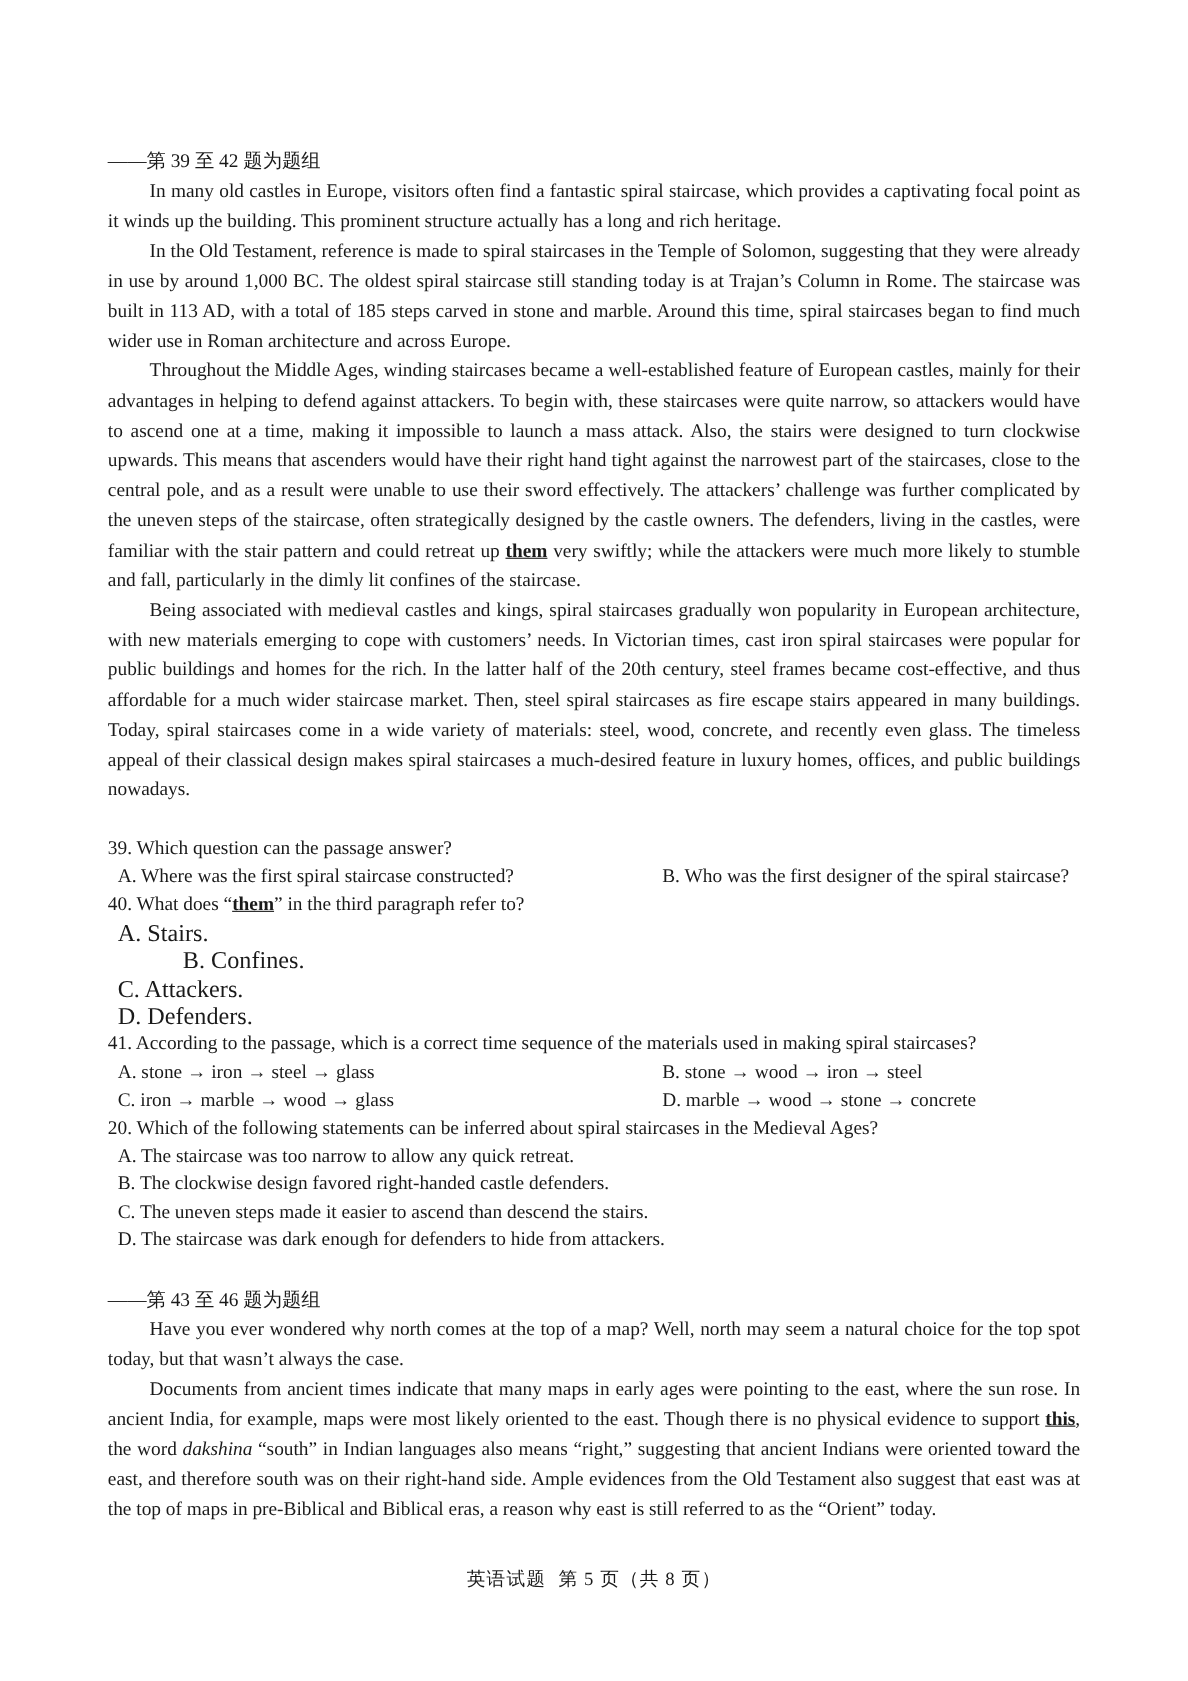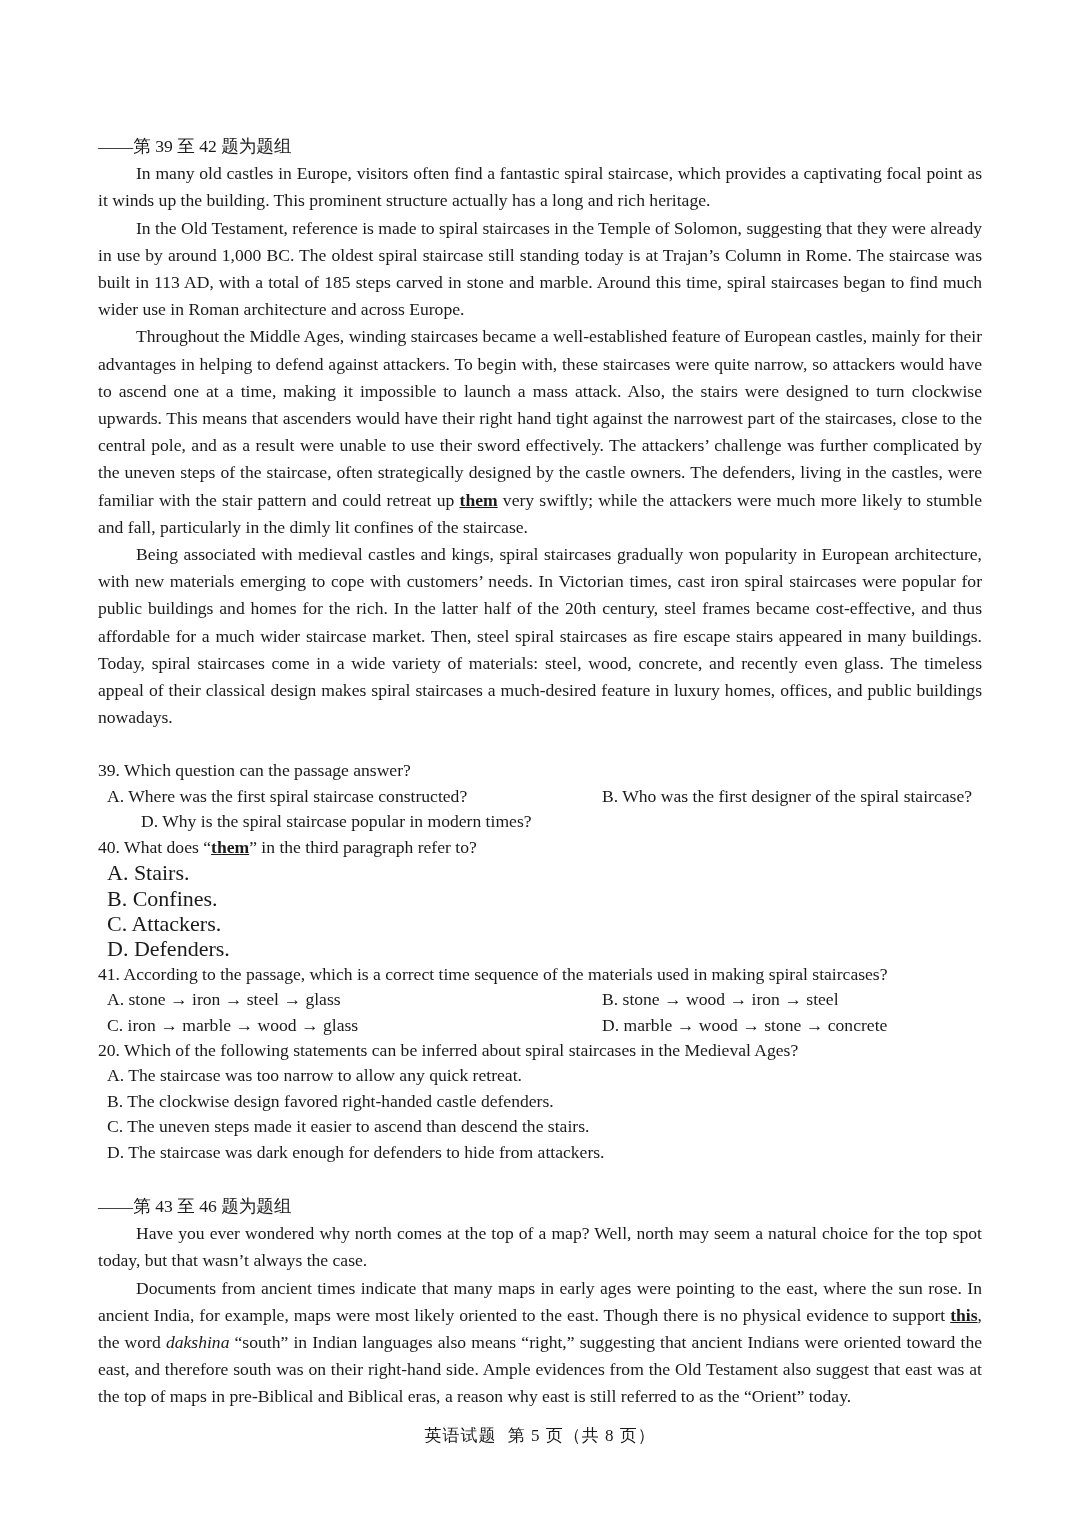"D. Why is the spiral" span { html: <span>D. Why is the spiral staircase popular in modern times?</span> -> none }
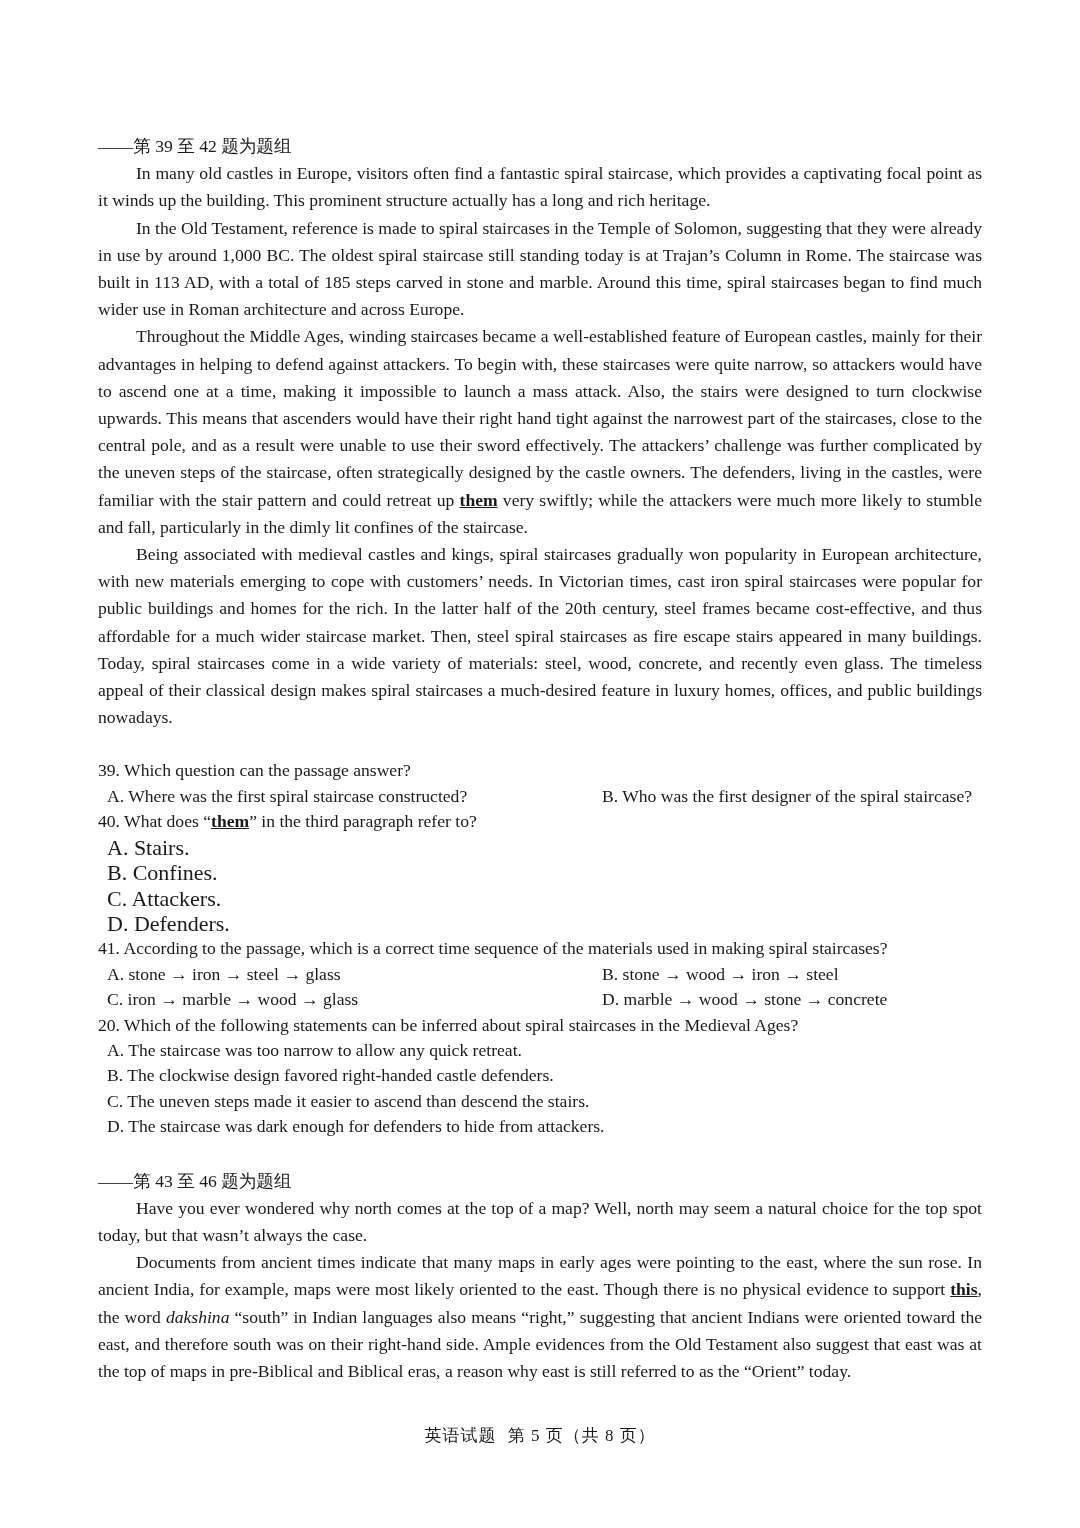"B. Confines." .opts4 > span:nth-child(2) { text-align: none -> center }
